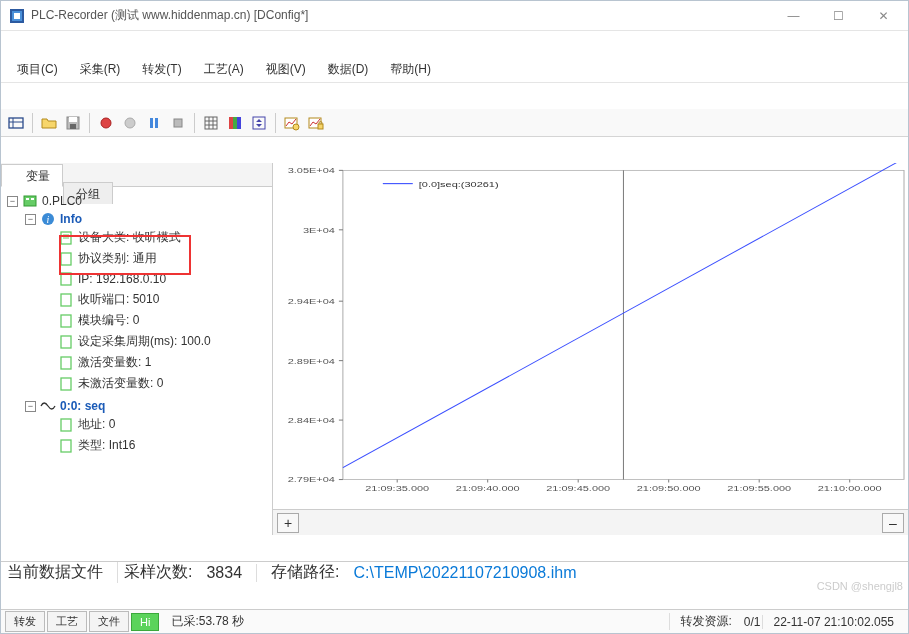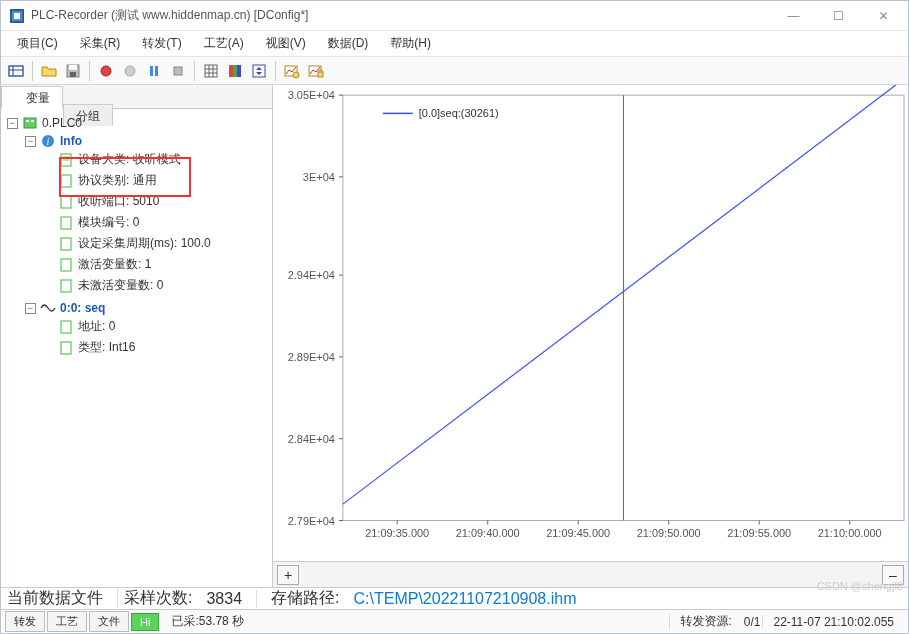"PLC-Recorder (测试 www.hiddenmap.cn)" .window { gap: none -> 26px }
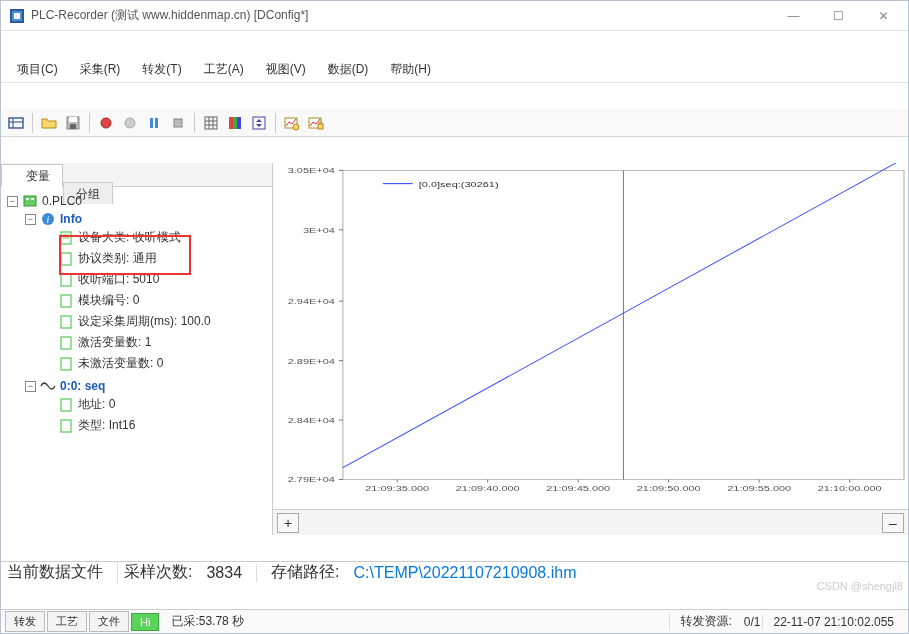"IP: 192.168.0.10" li { html: none -> <li> <div> <span></span> <span> <svg> <rect></rect> </svg> </span> <span>IP: 192.168.0.10</span> </div> </li> }
